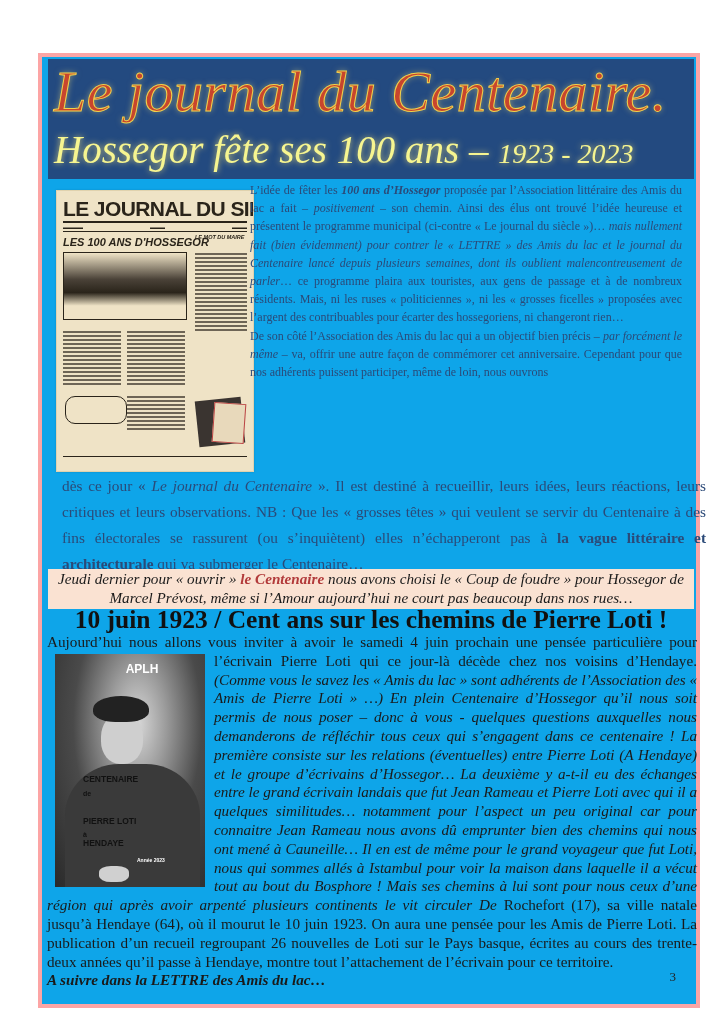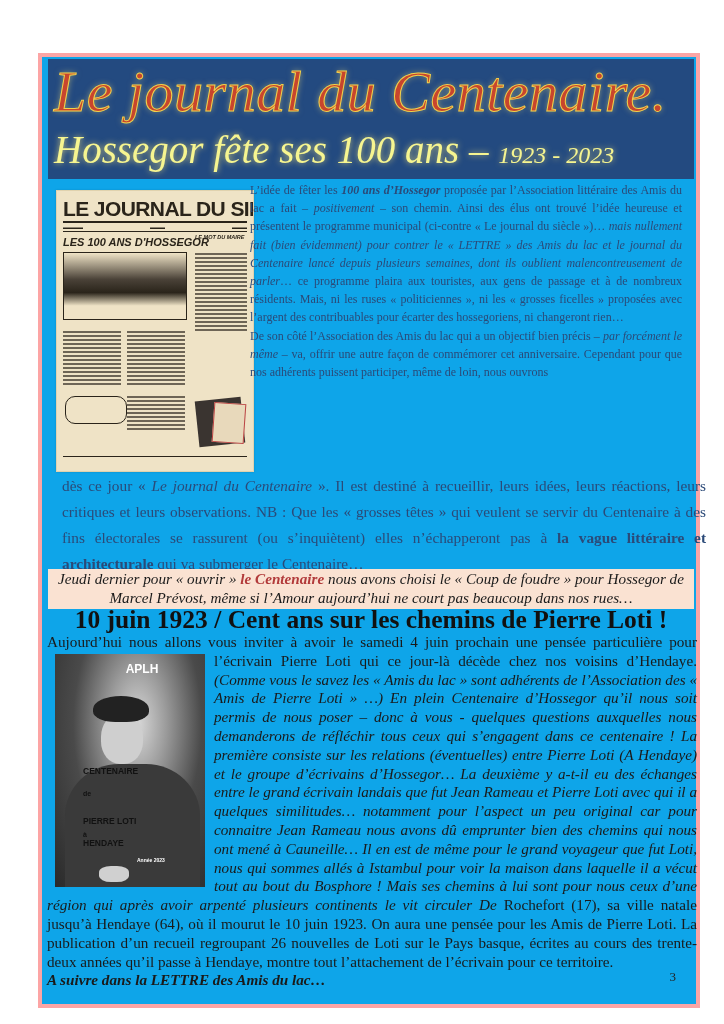"1923 - 2023" .banner-sub .years { font-size: 24px -> 28px }
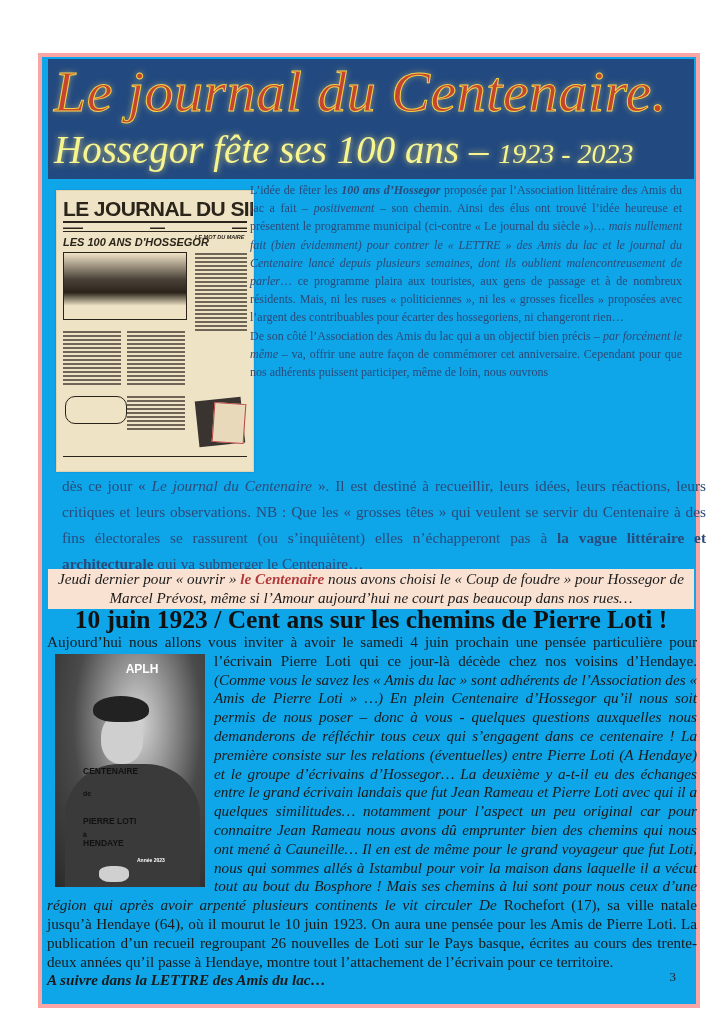"CENTENAIRE" .photo .cent { top: 108px -> 116px }
